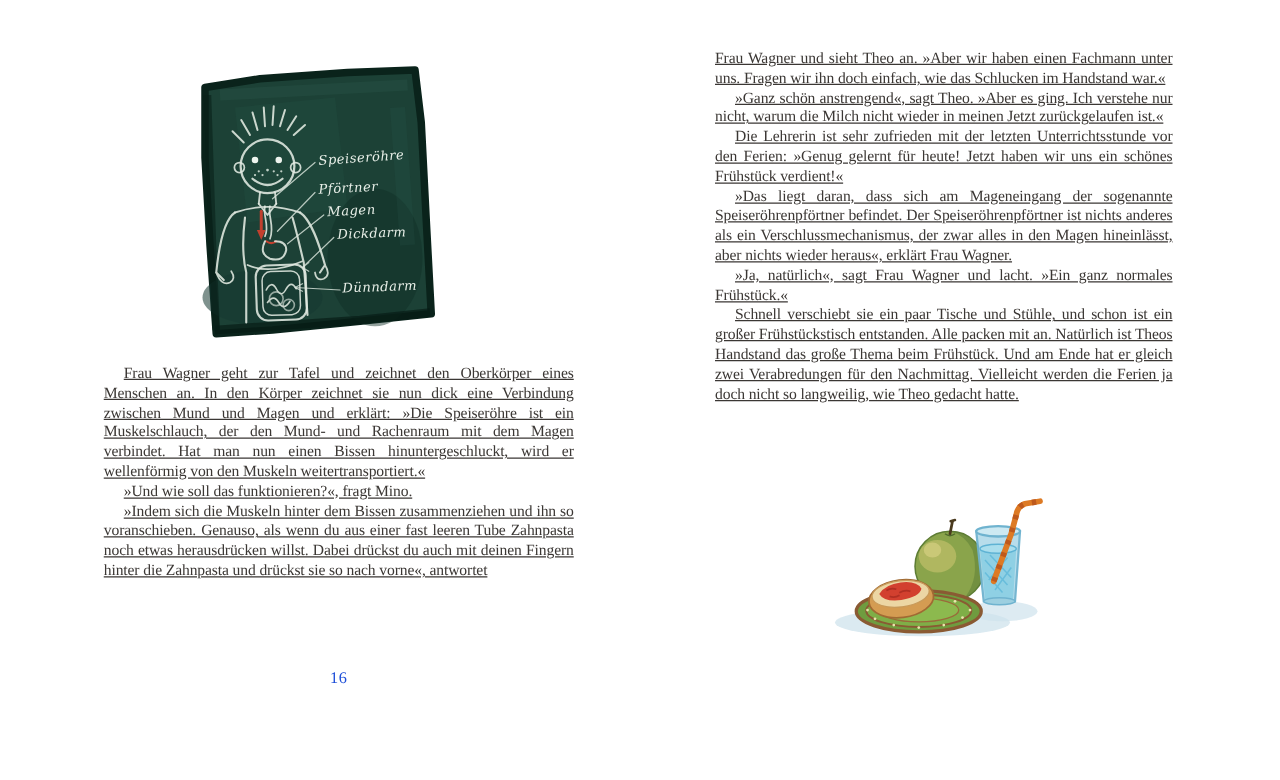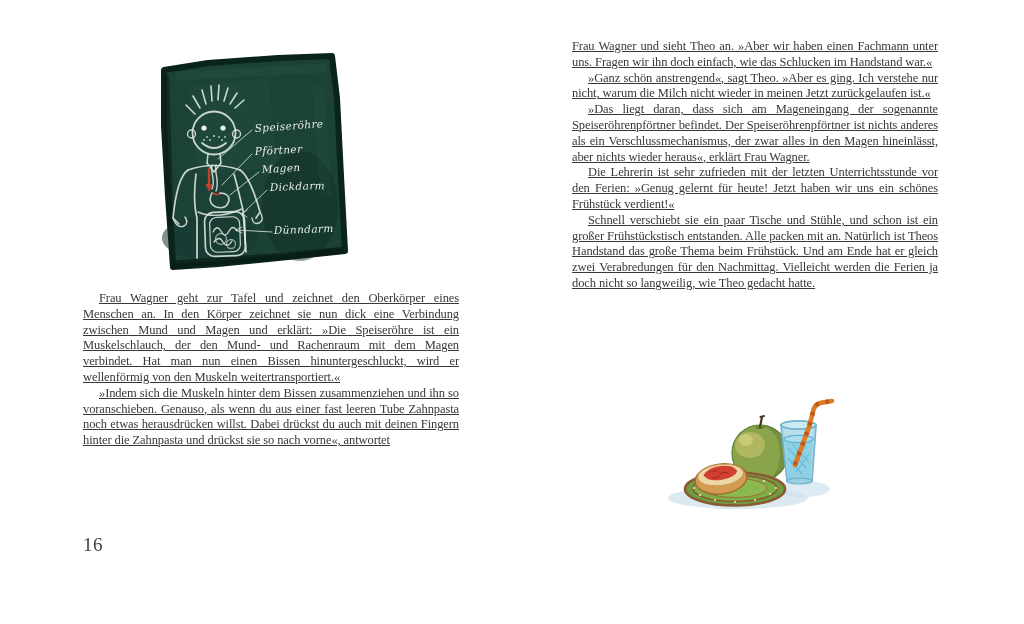"»Das liegt daran, dass sich" p.indent { order: before "Die Lehrerin ist sehr zufrieden" -> after "Die Lehrerin ist sehr zufrieden" }
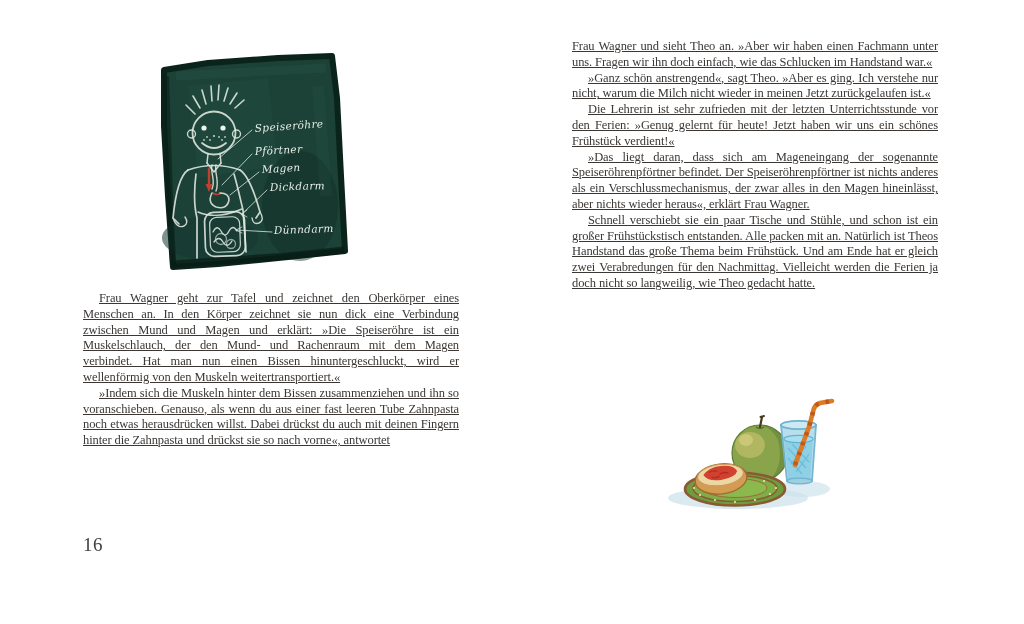"»Ja, natürlich«, sagt Frau Wagner" p.indent { html: none -> <p>»Ja, natürlich«, sagt Frau Wagner und lacht. »Ein ganz normales Frühstück.«</p> }
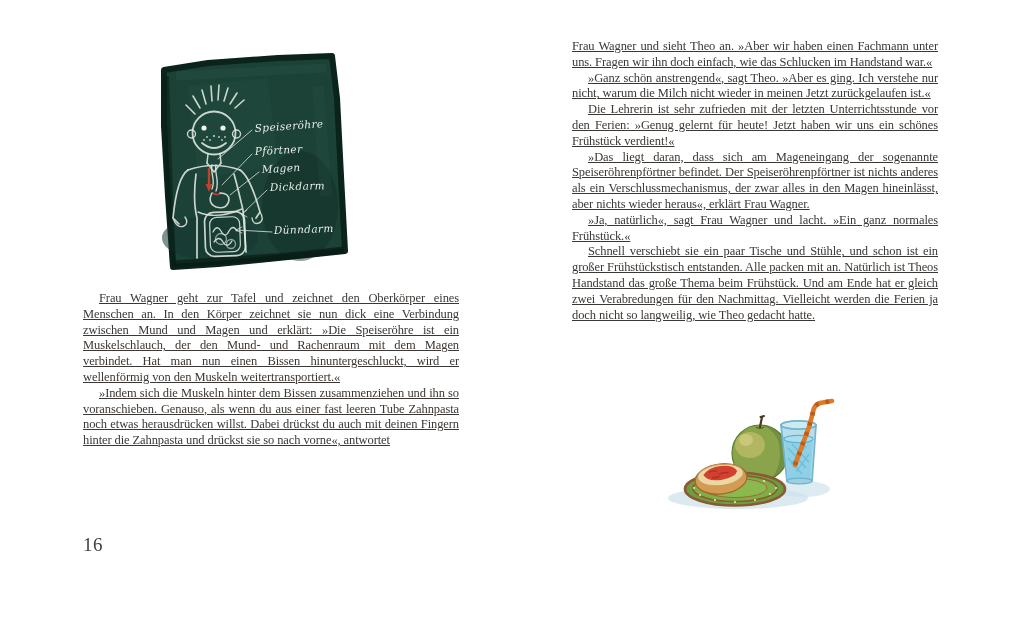"»Und wie soll das funktionieren?«," p.indent { html: none -> <p>»Und wie soll das funktionieren?«, fragt Mino.</p> }
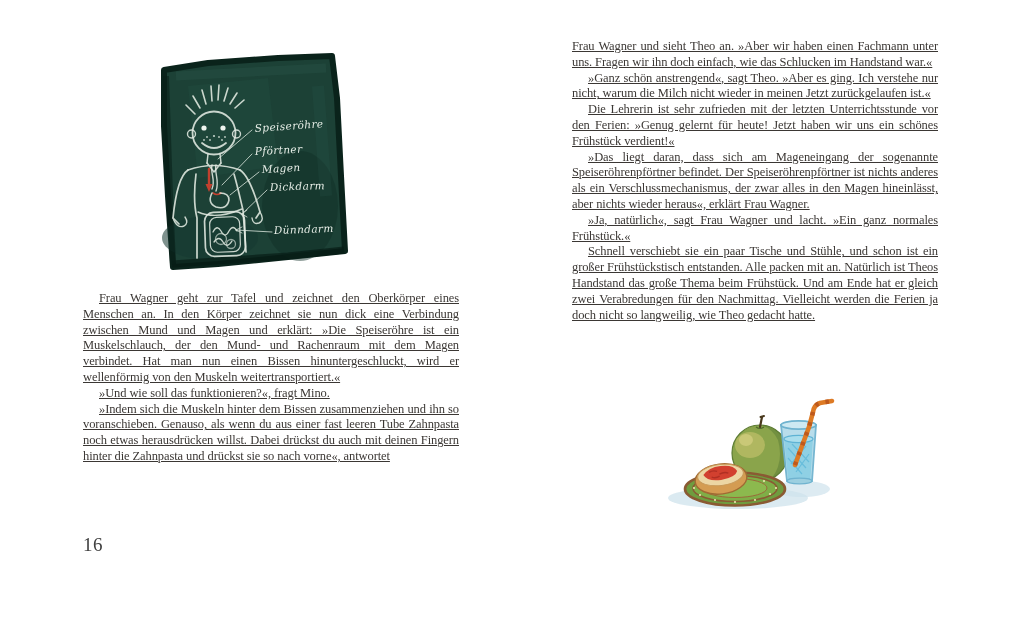"16" .pagenum { color: #404040 -> #1d4ed8; font-size: 19px -> 13px; text-align: left -> center }
